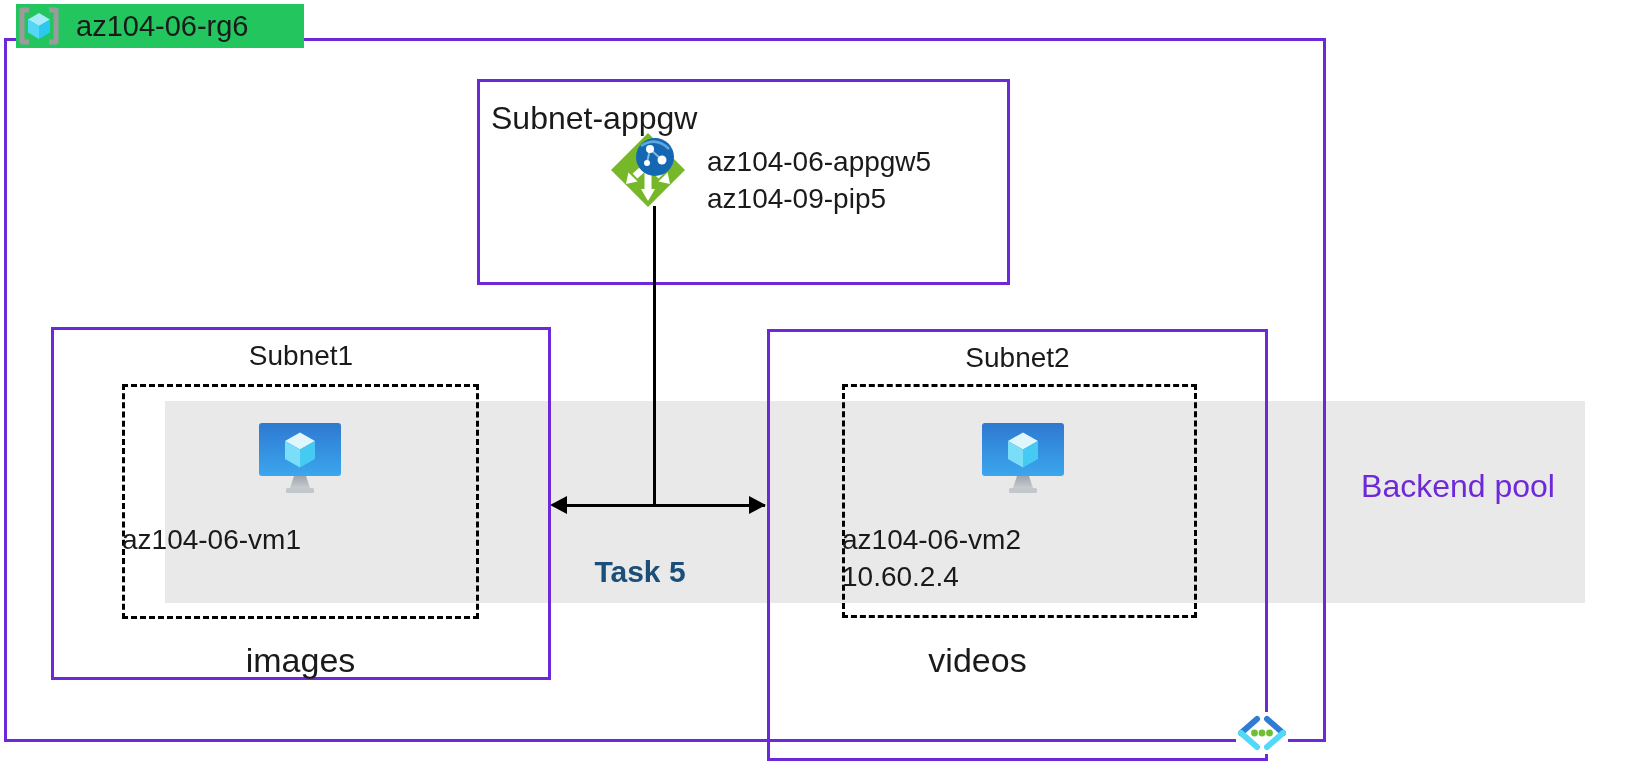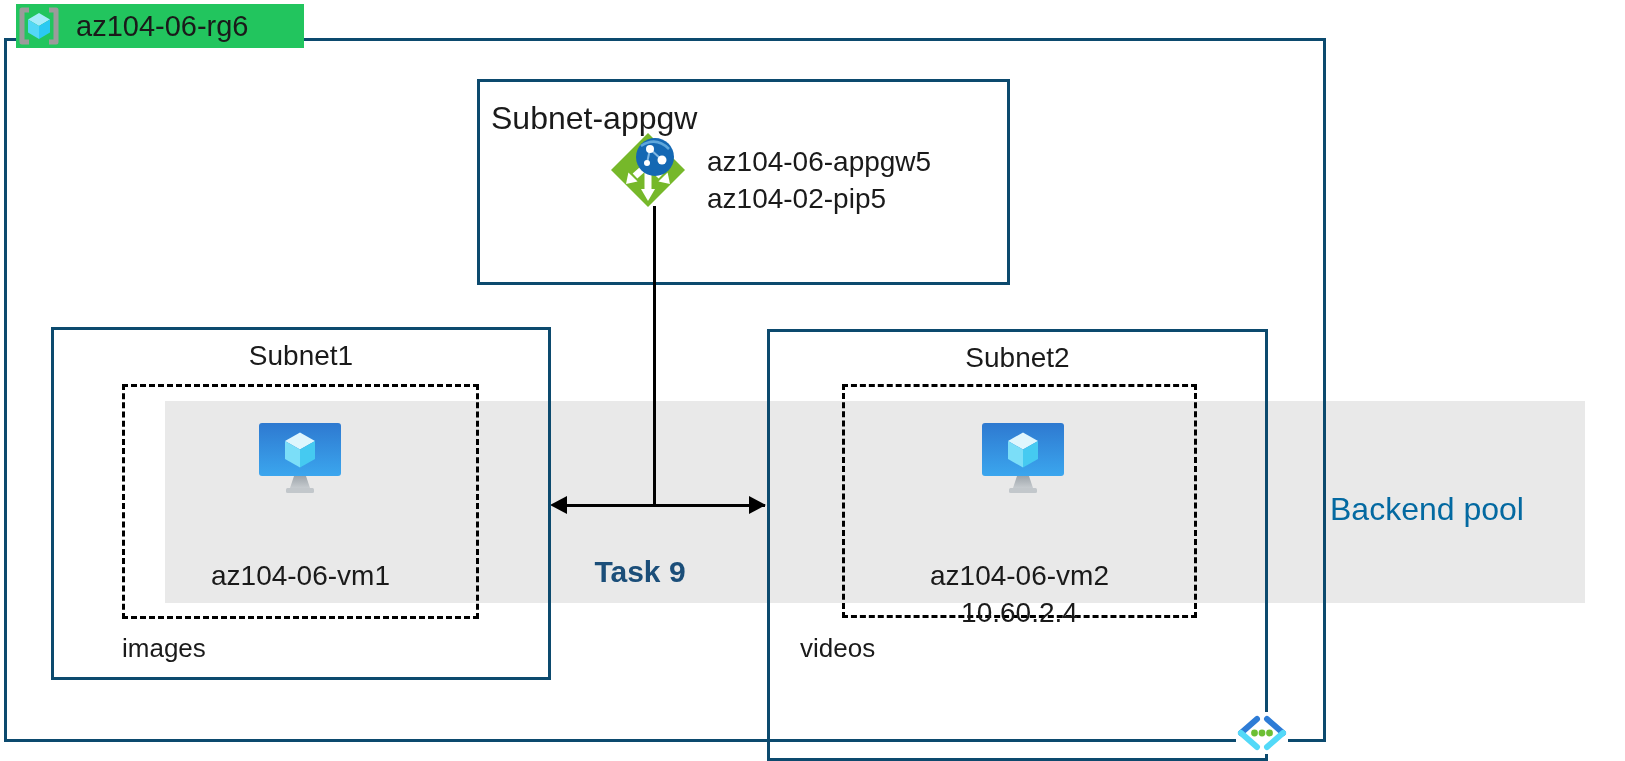"az104-02-pip5" div { text: az104-02-pip5 -> az104-09-pip5 }
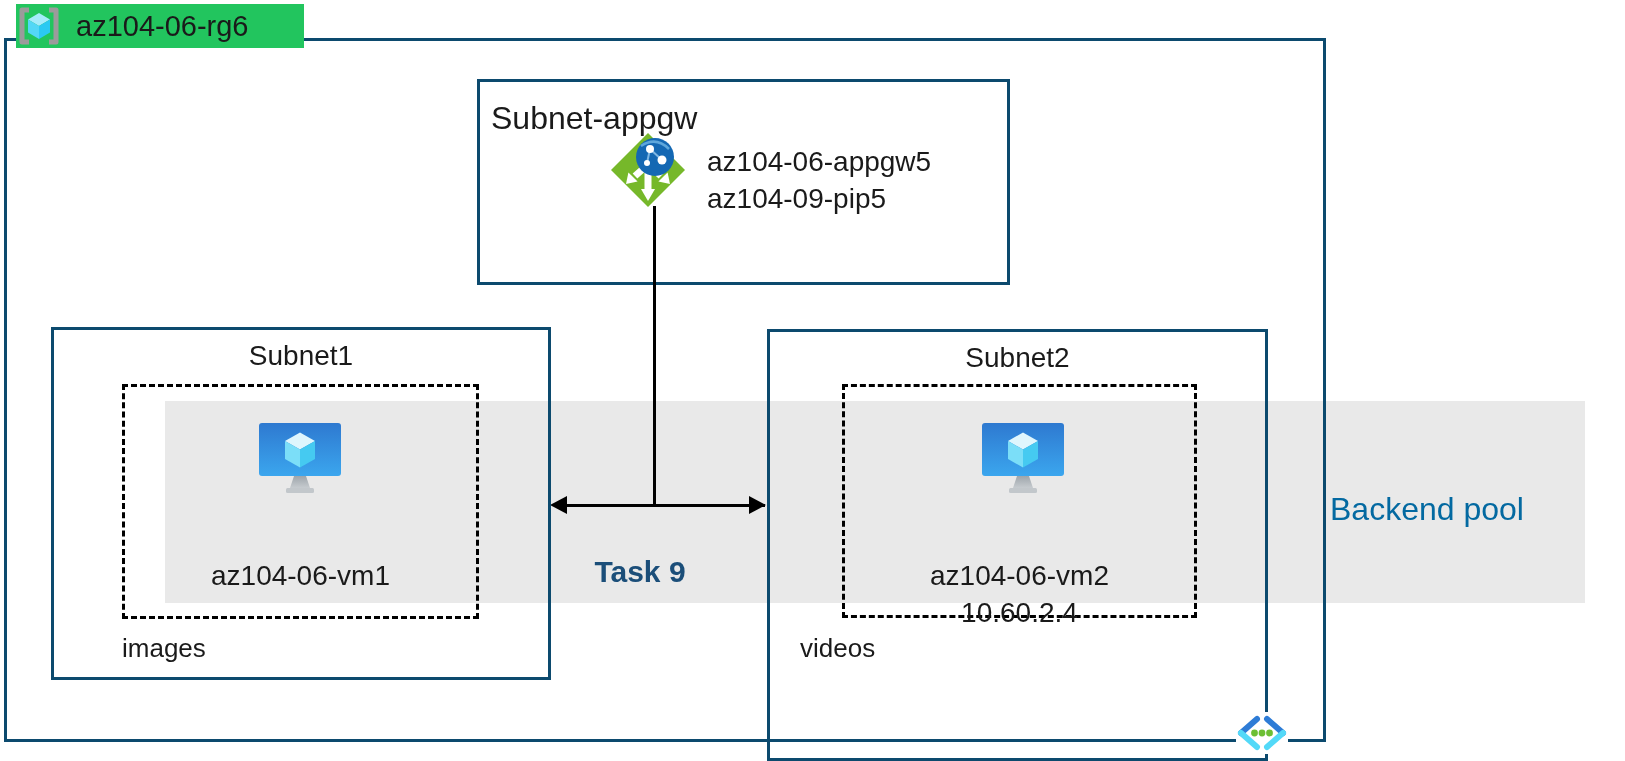"Subnet1" .box { border: 3px solid #0c4a6e -> 3px solid #6d28d9 }
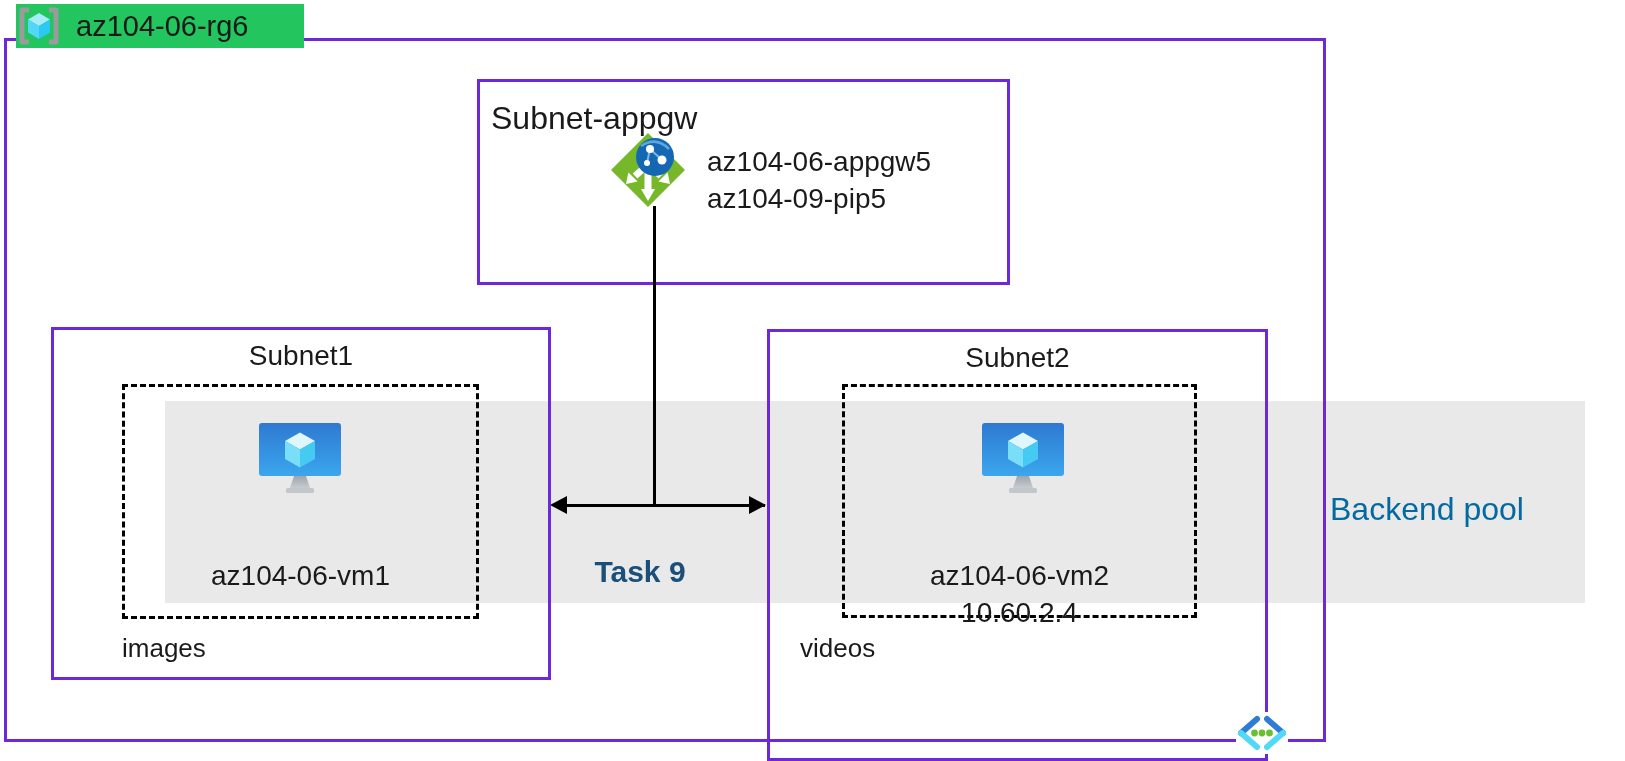"Backend pool" .backend-label { color: #0369a1 -> #6d28d9; margin-top: 23px -> none; text-align: none -> center }
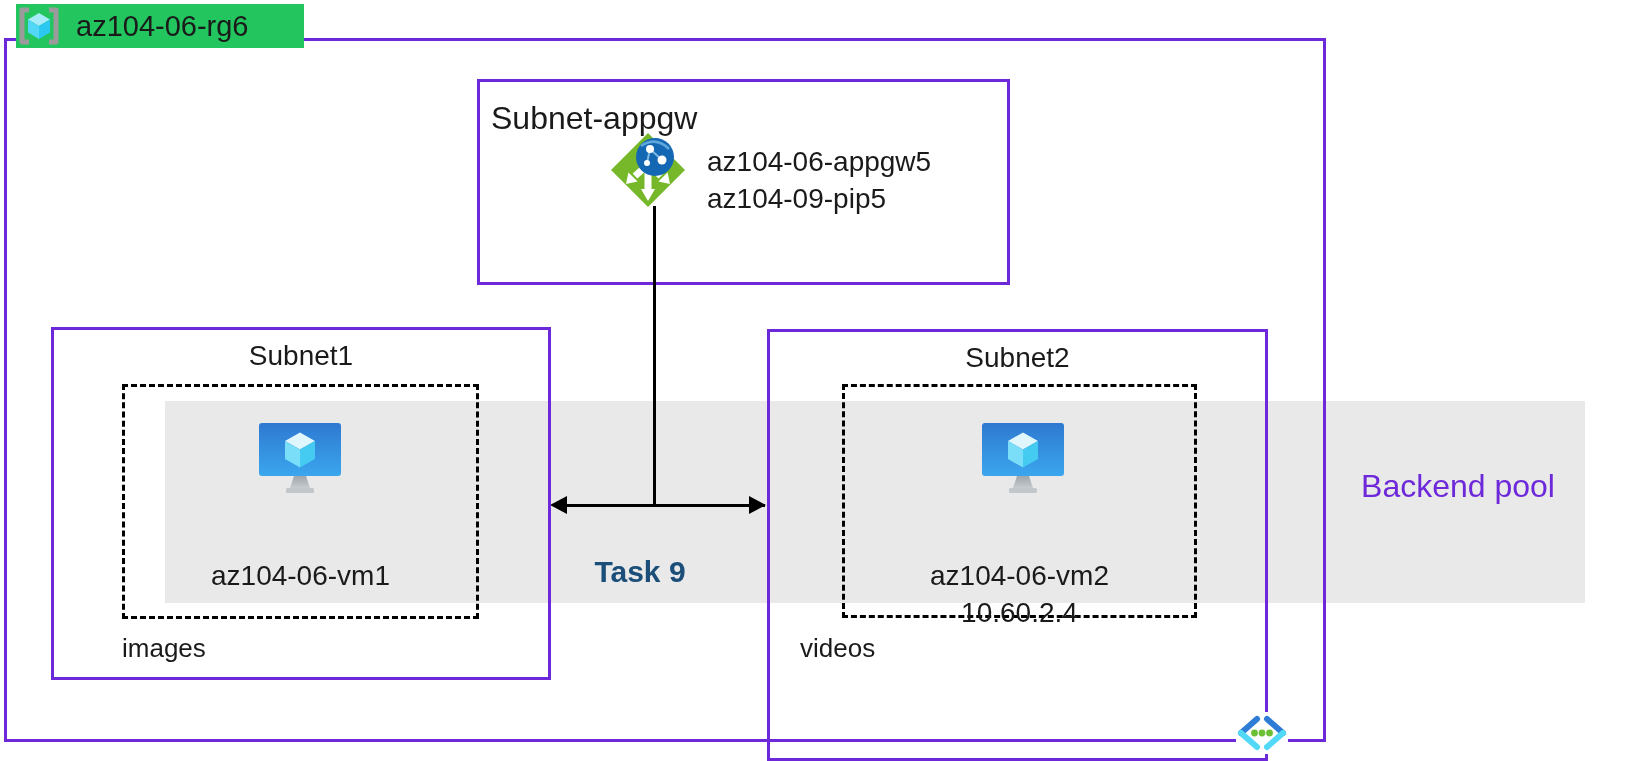"az104-06-vm1" .vm-labels { margin-top: 36px -> none; text-align: center -> none }
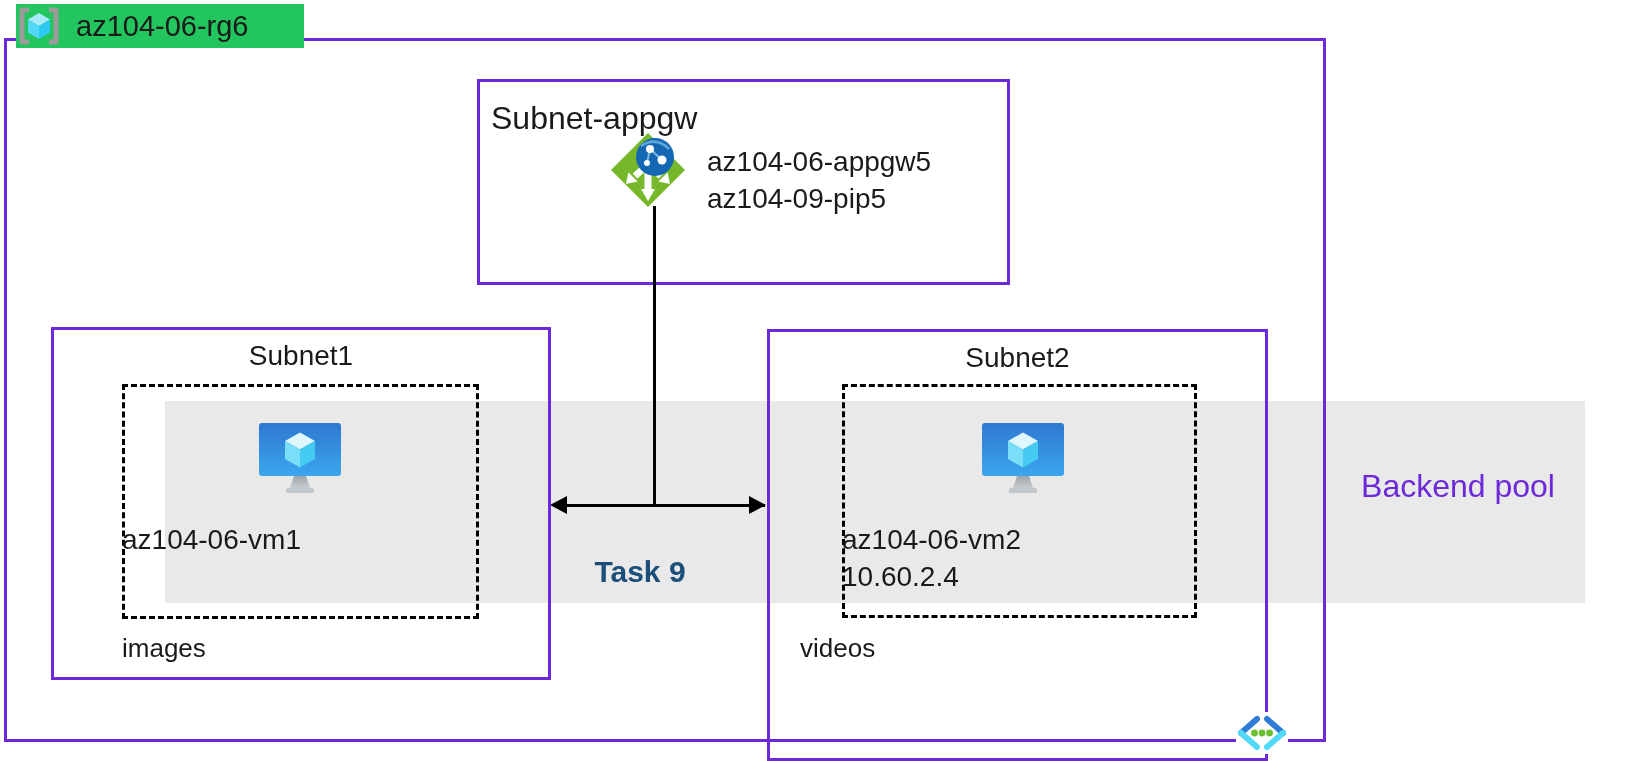"Task 9" div.abs { text: 9 -> 5 }
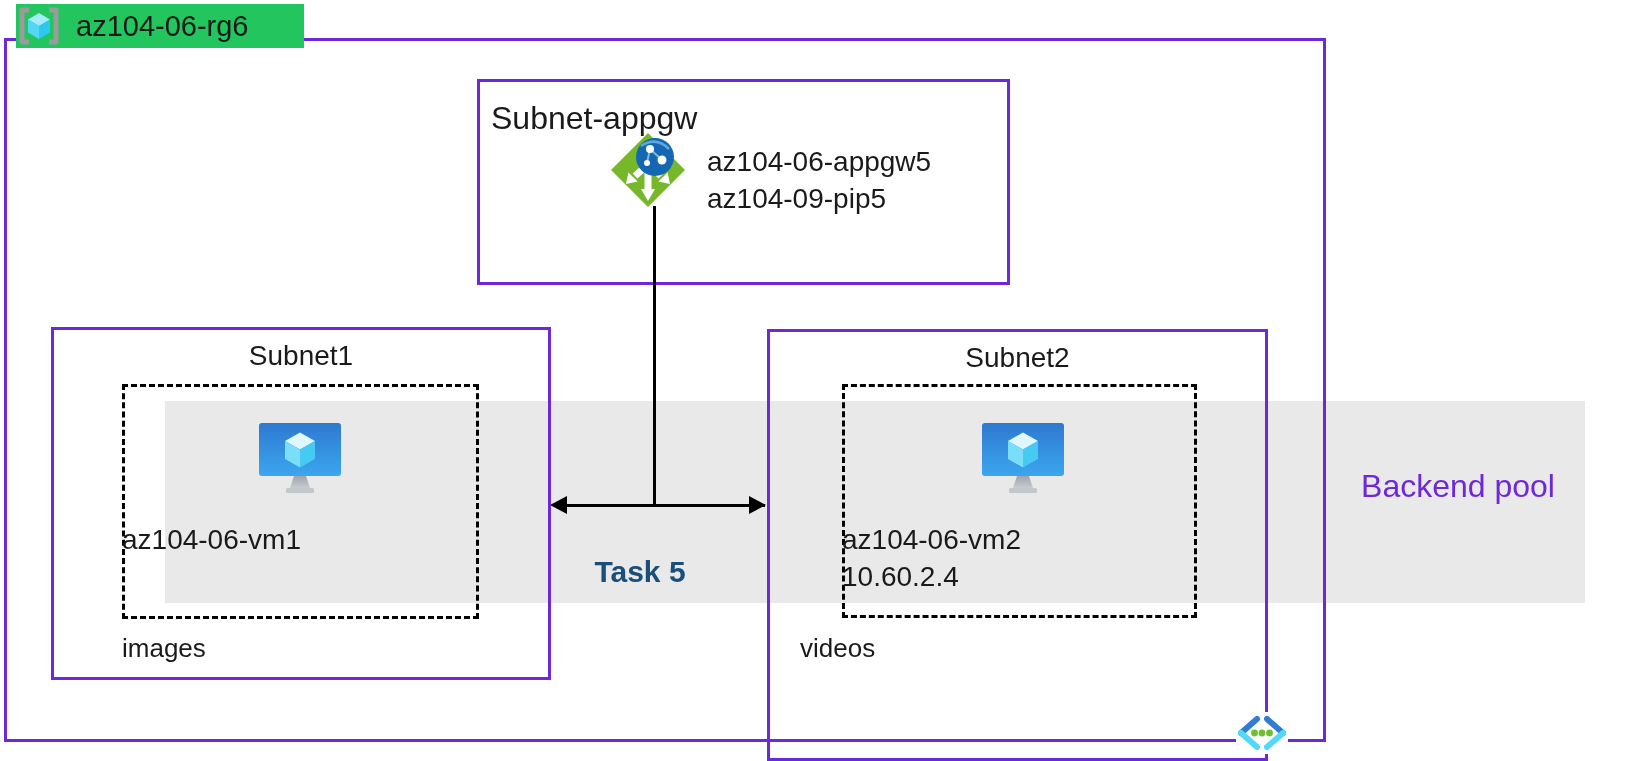"images" .caption { font-size: 26px -> 34px; margin-top: none -> 8px; text-align: left -> center }
